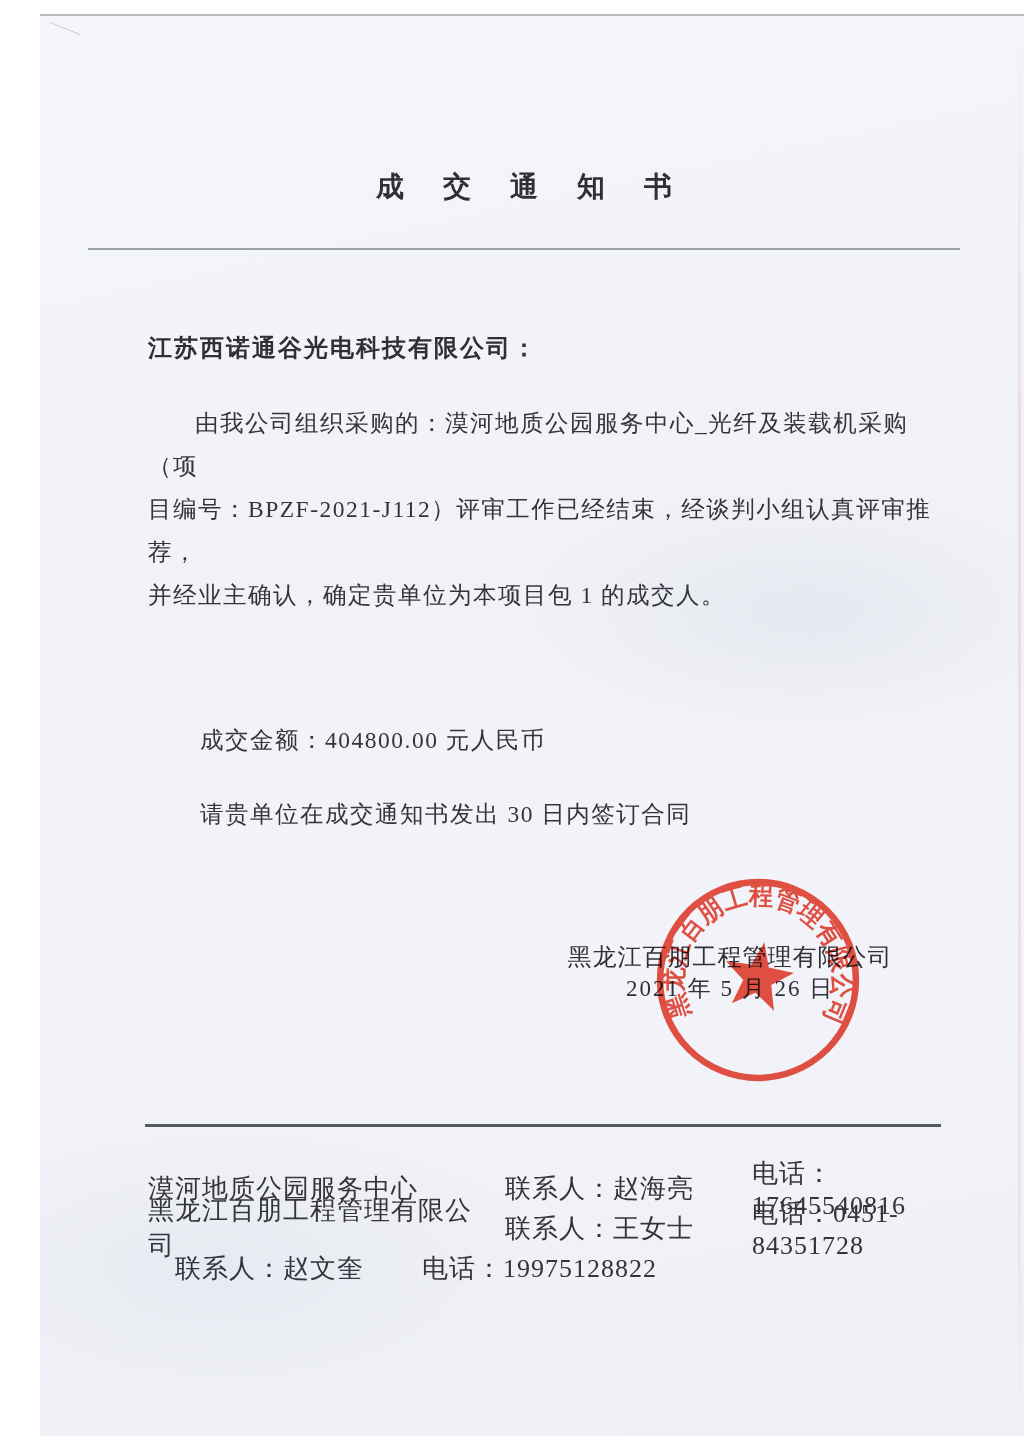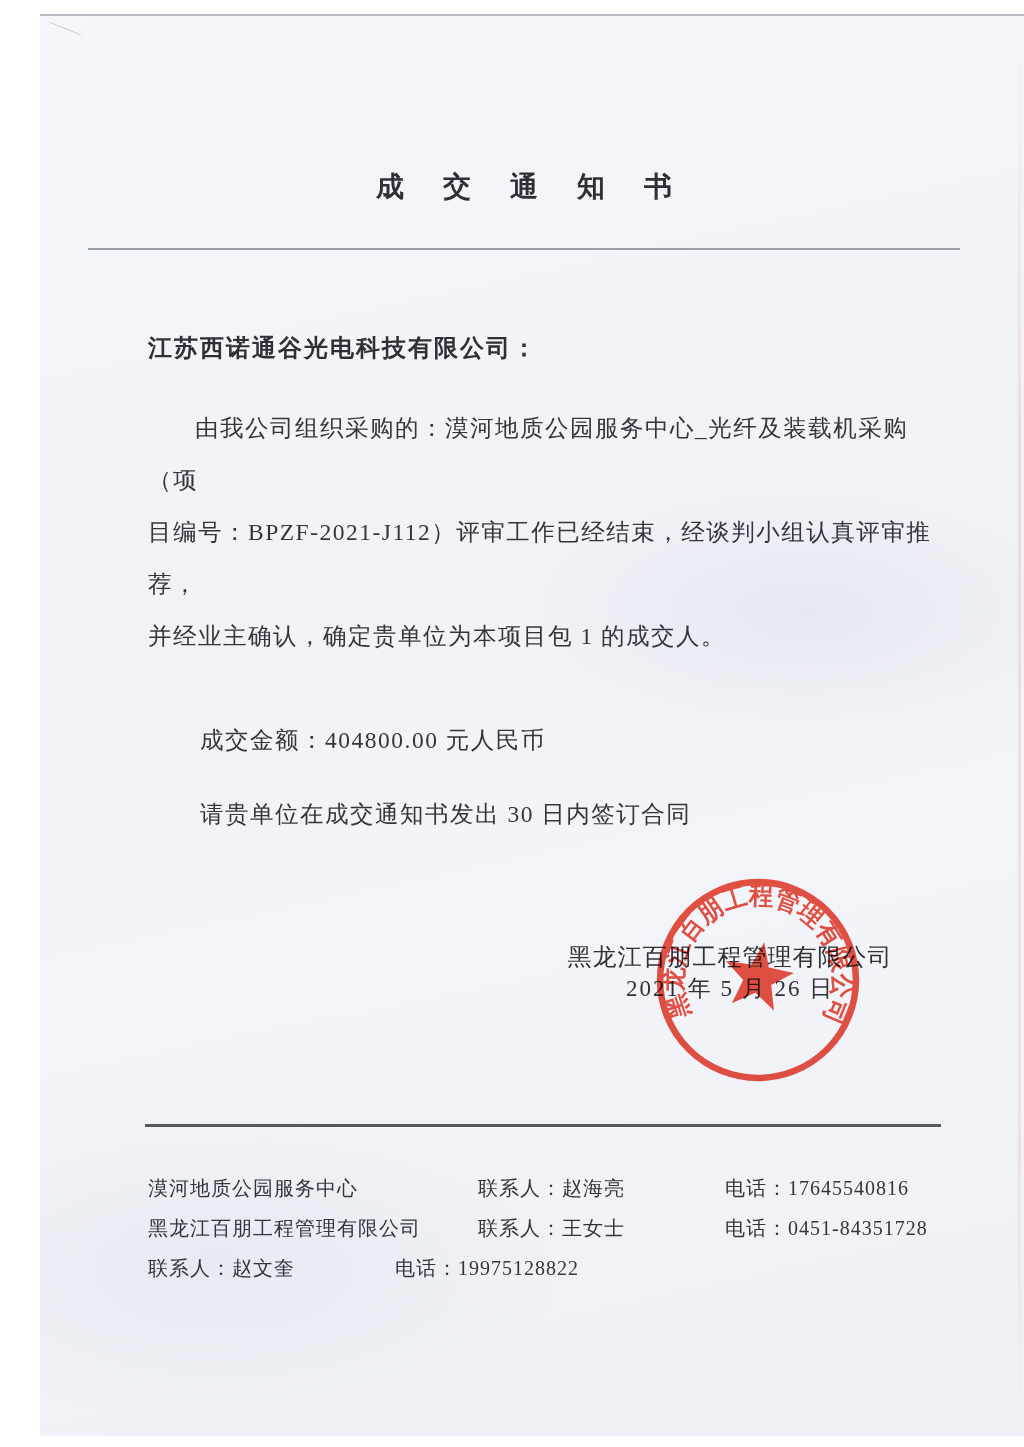"由我公司组织采购的：漠河地质公园服务中心_光纤及装载机采购（项" .body-paragraph { line-height: 52px -> 43px }
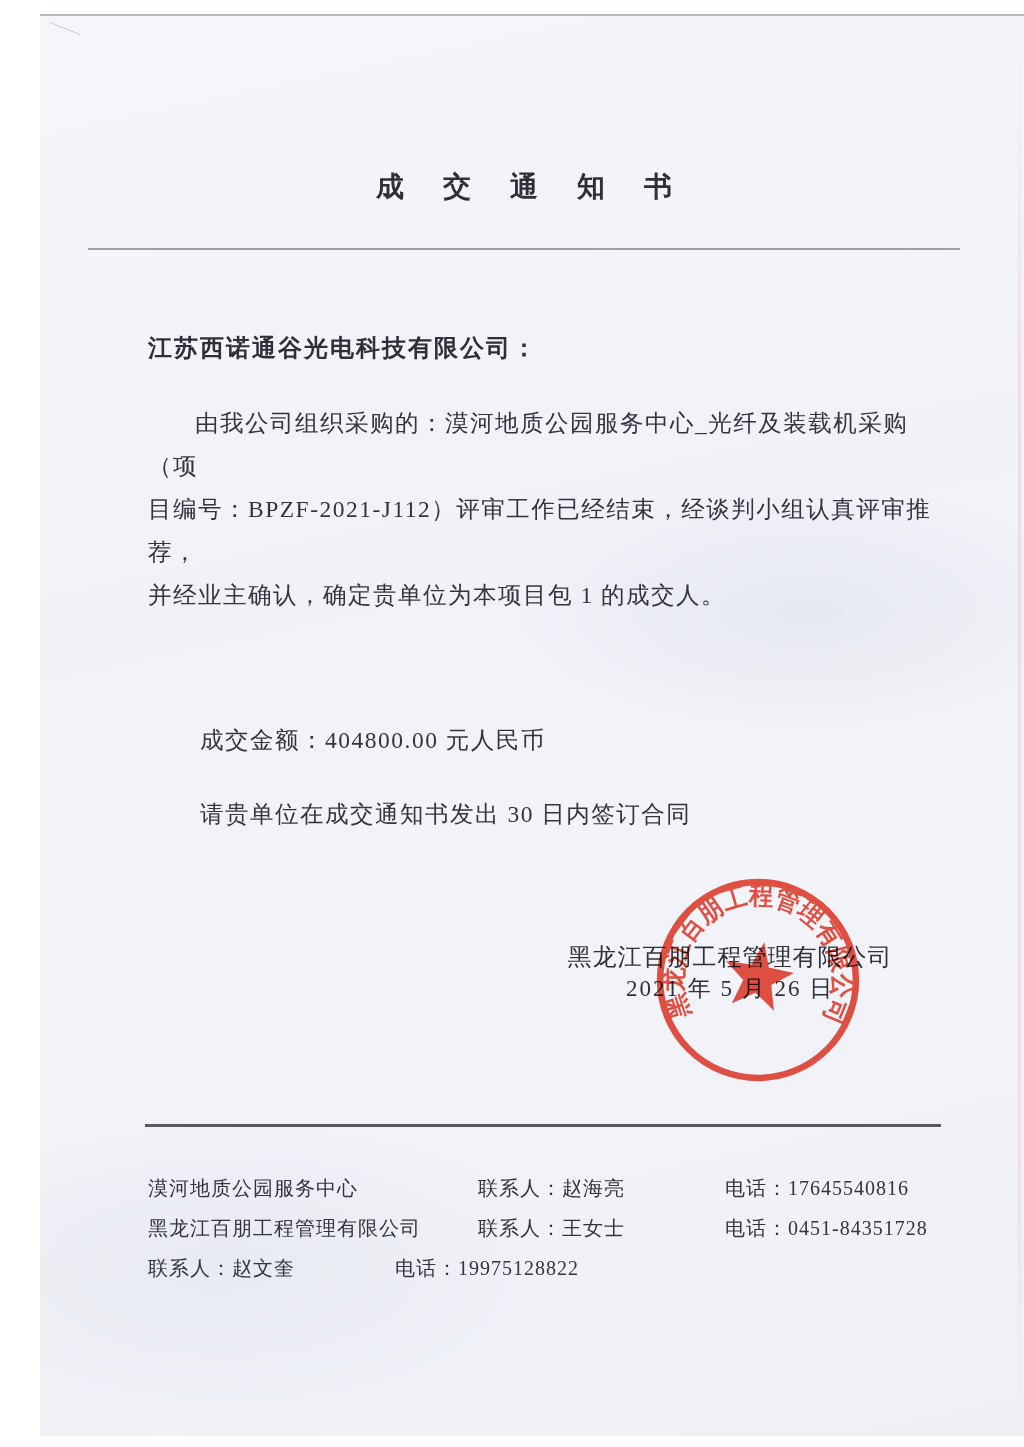"漠河地质公园服务中心" .contact-table { font-size: 20px -> 26px }
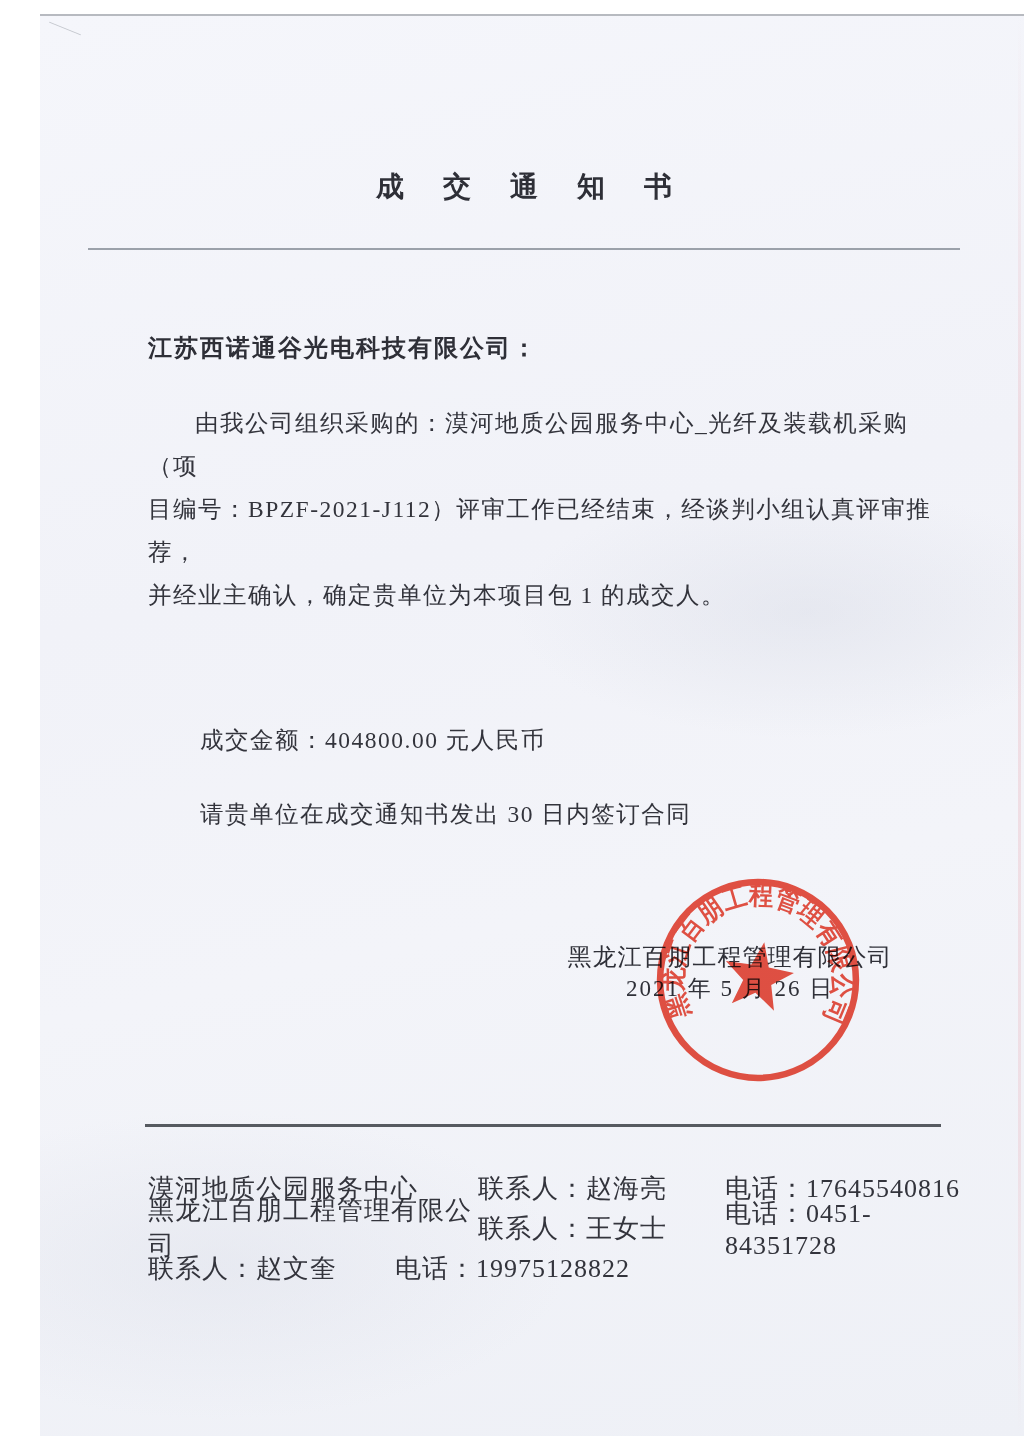"联系人：赵海亮" .cell-contact { margin-left: none -> 27px }
